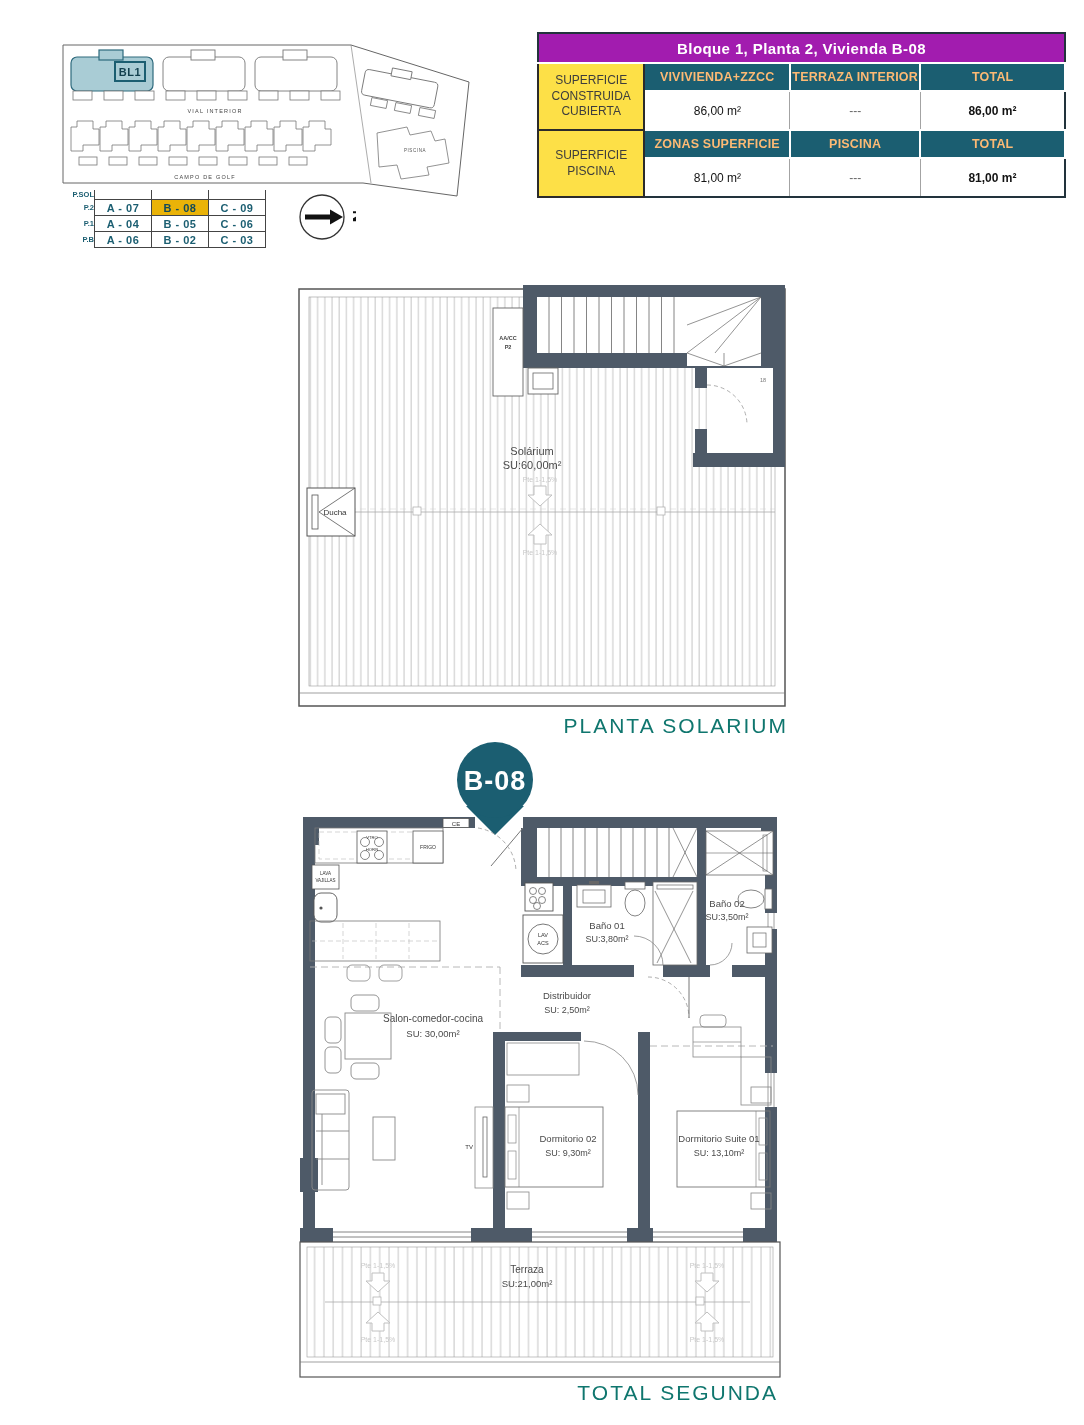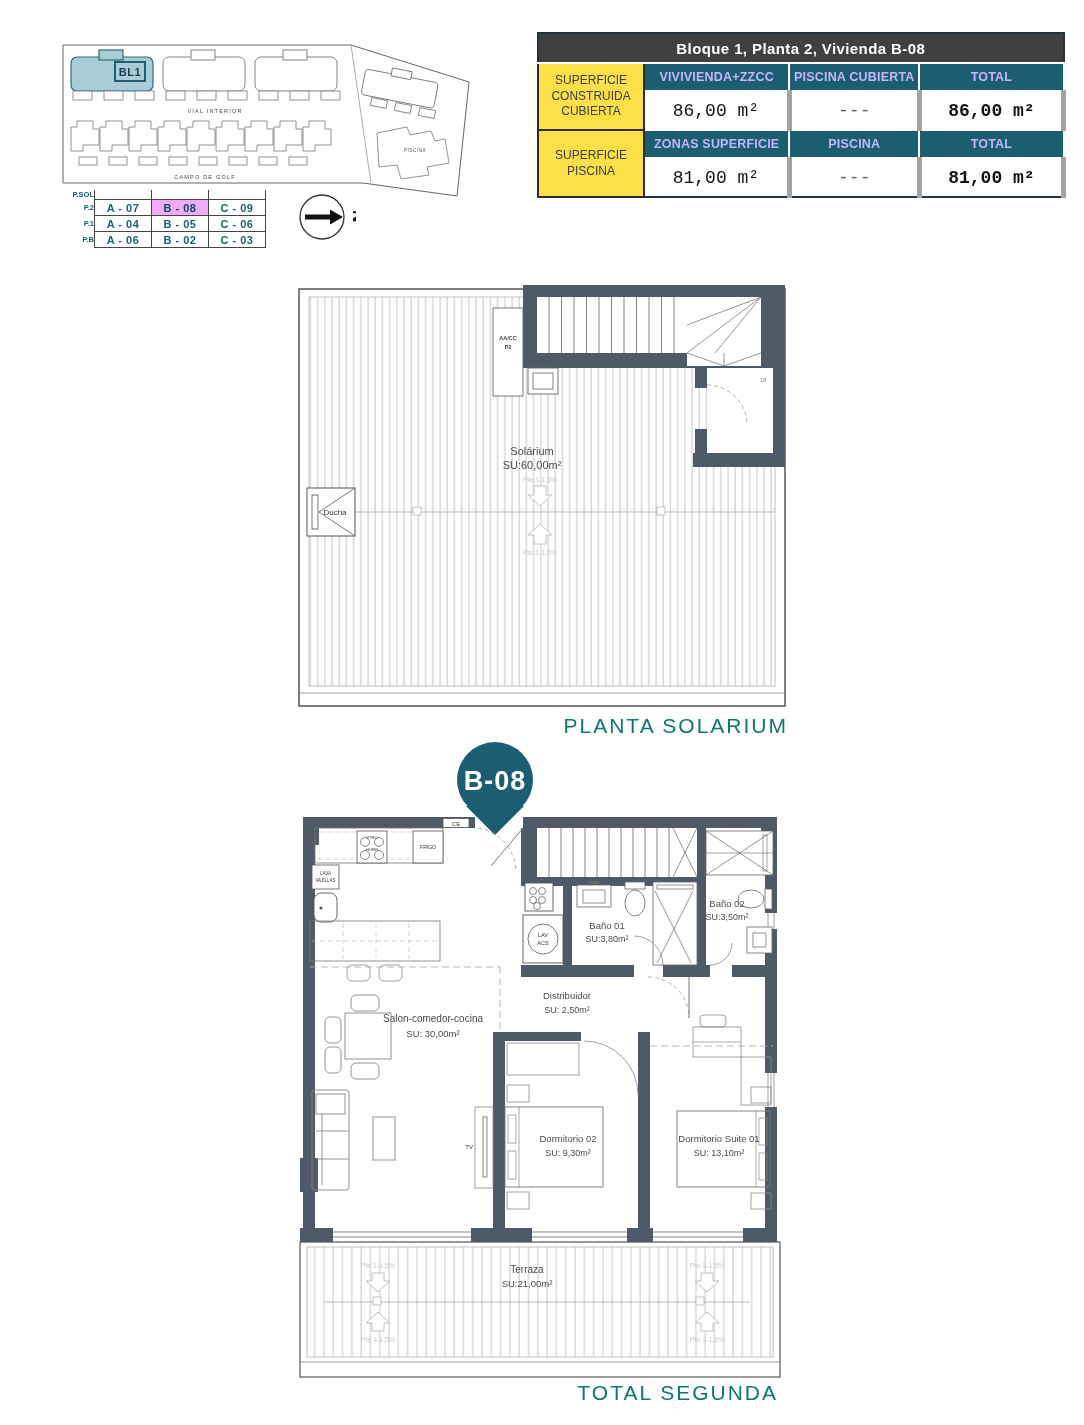"Bloque 1, Planta 2, Vivienda" .at-title { background: #404040 -> #a21caf }
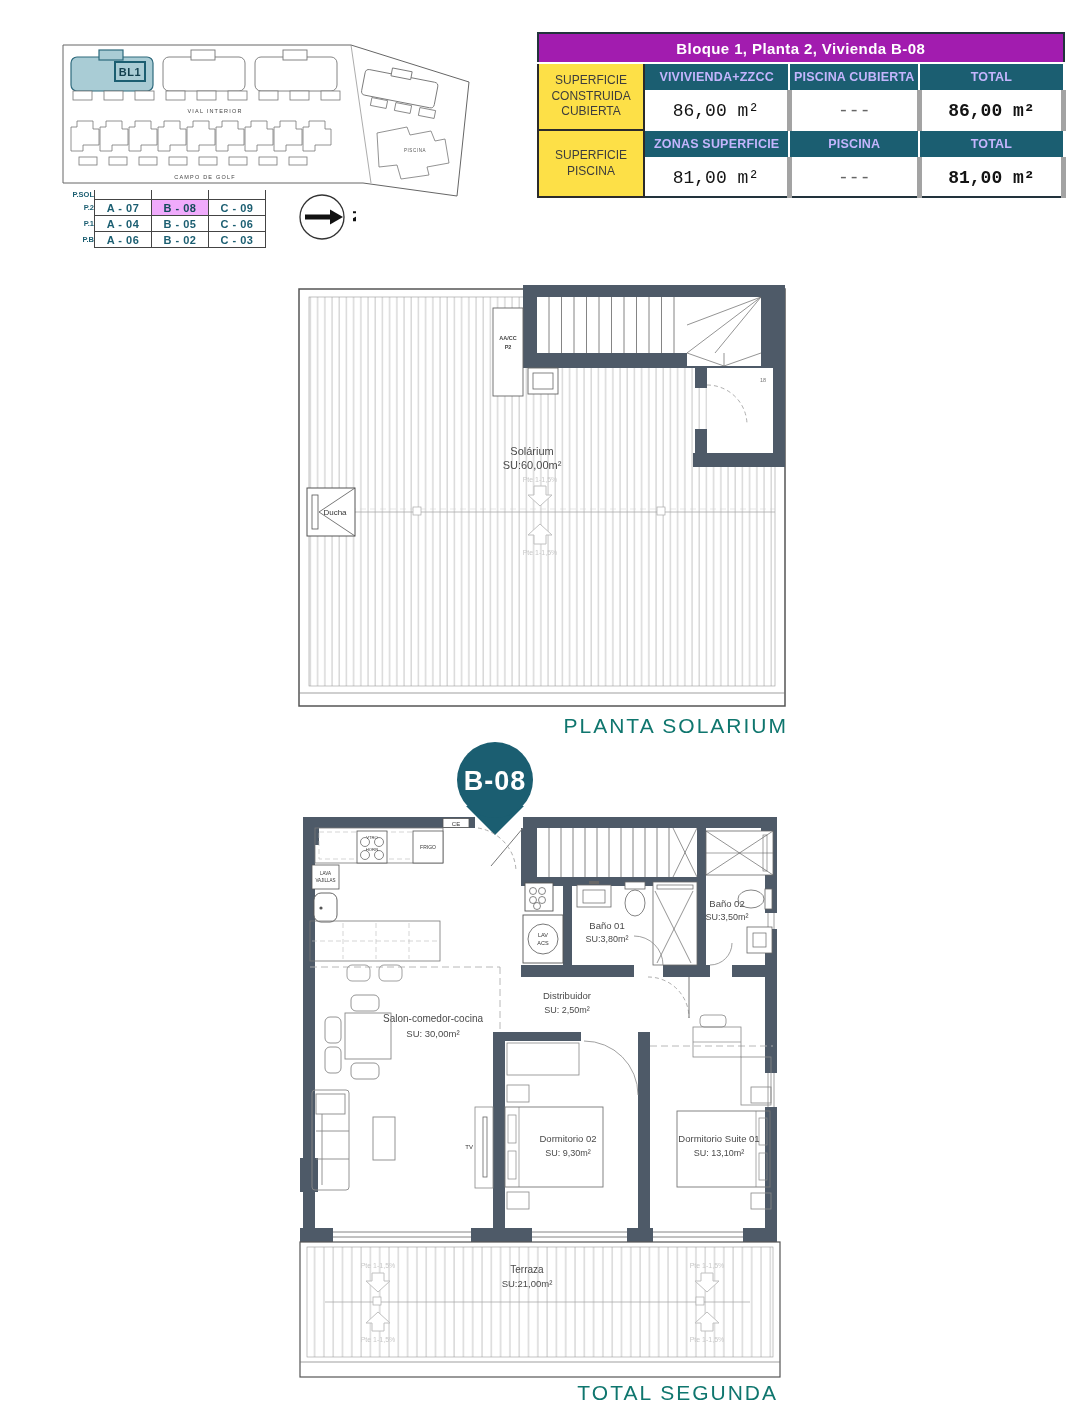"VIVIVIENDA+ZZCC" .at-head { color: #c4b5fd -> #fdba74 }
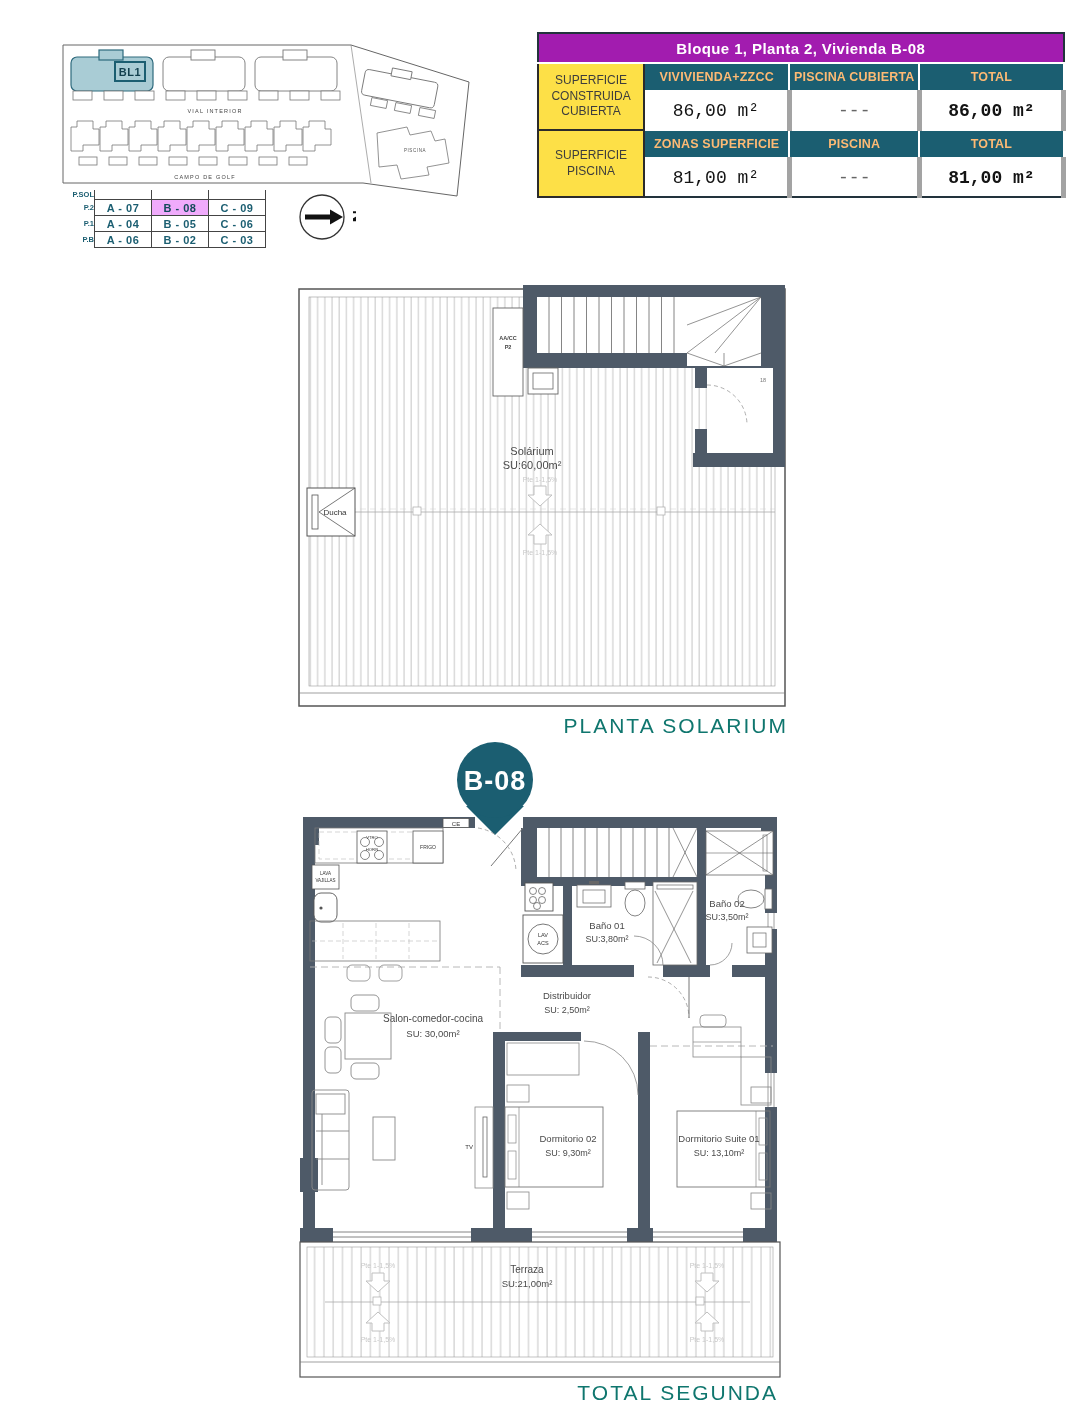"PISCINA CUBIERTA" td.at-head { text: PISCINA CUBIERTA -> TERRAZA INTERIOR }
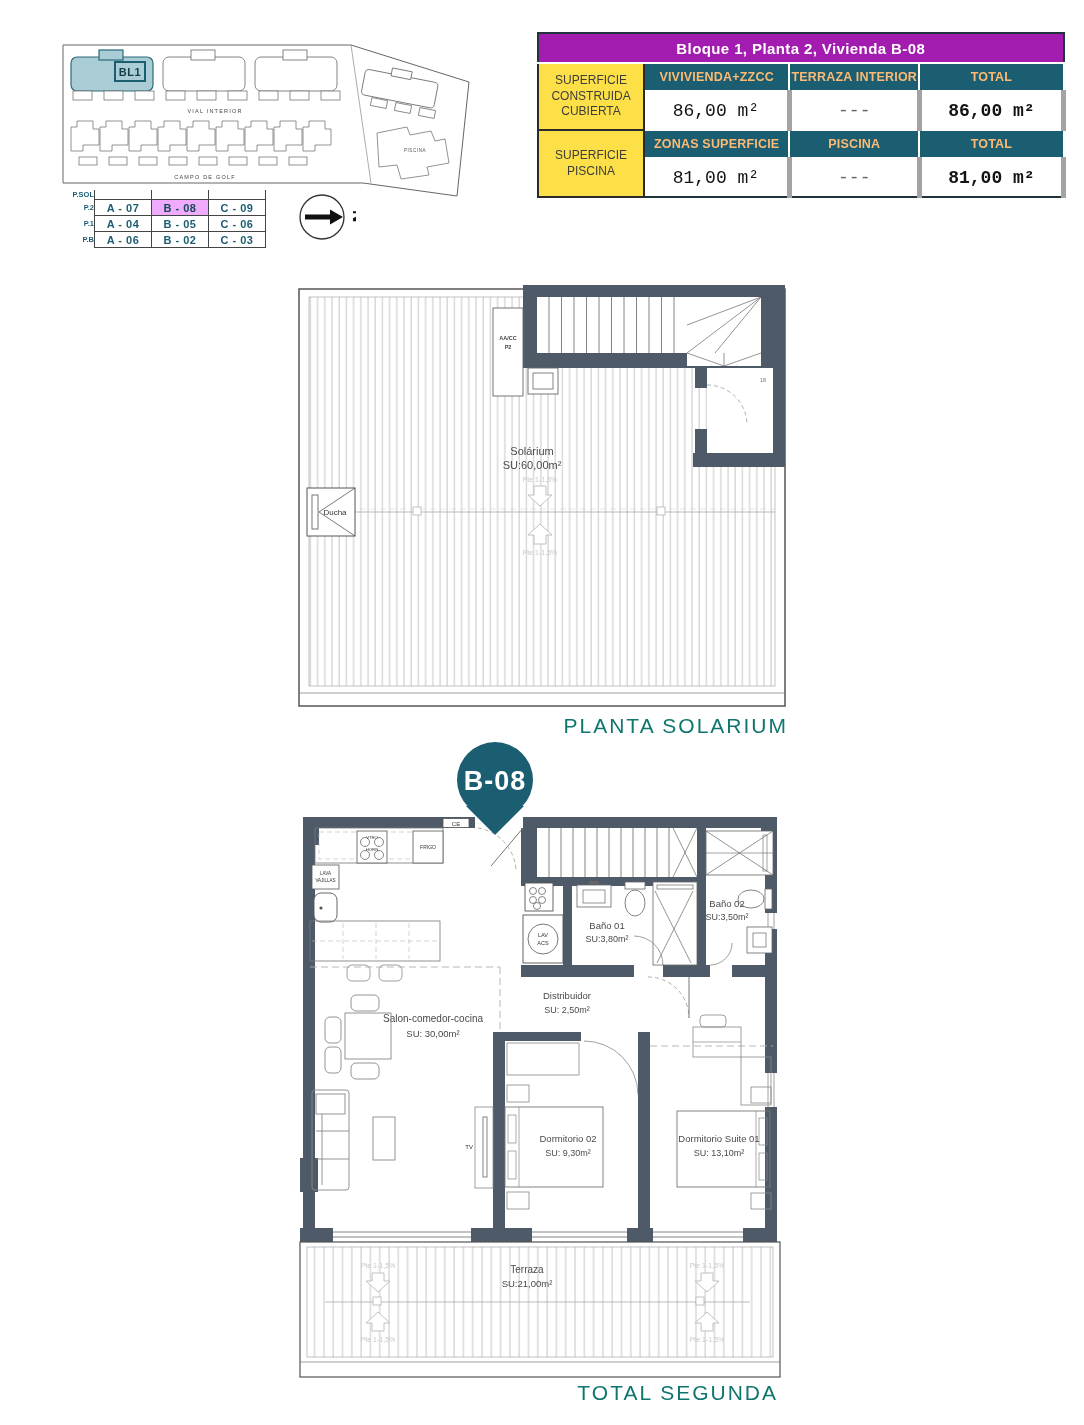"86,00 m²" .at-val { border-right: 5px solid #a3a3a3 -> 1px solid #a3a3a3; font-family: Liberation Mono, monospace -> none; font-size: 18px -> 12px }
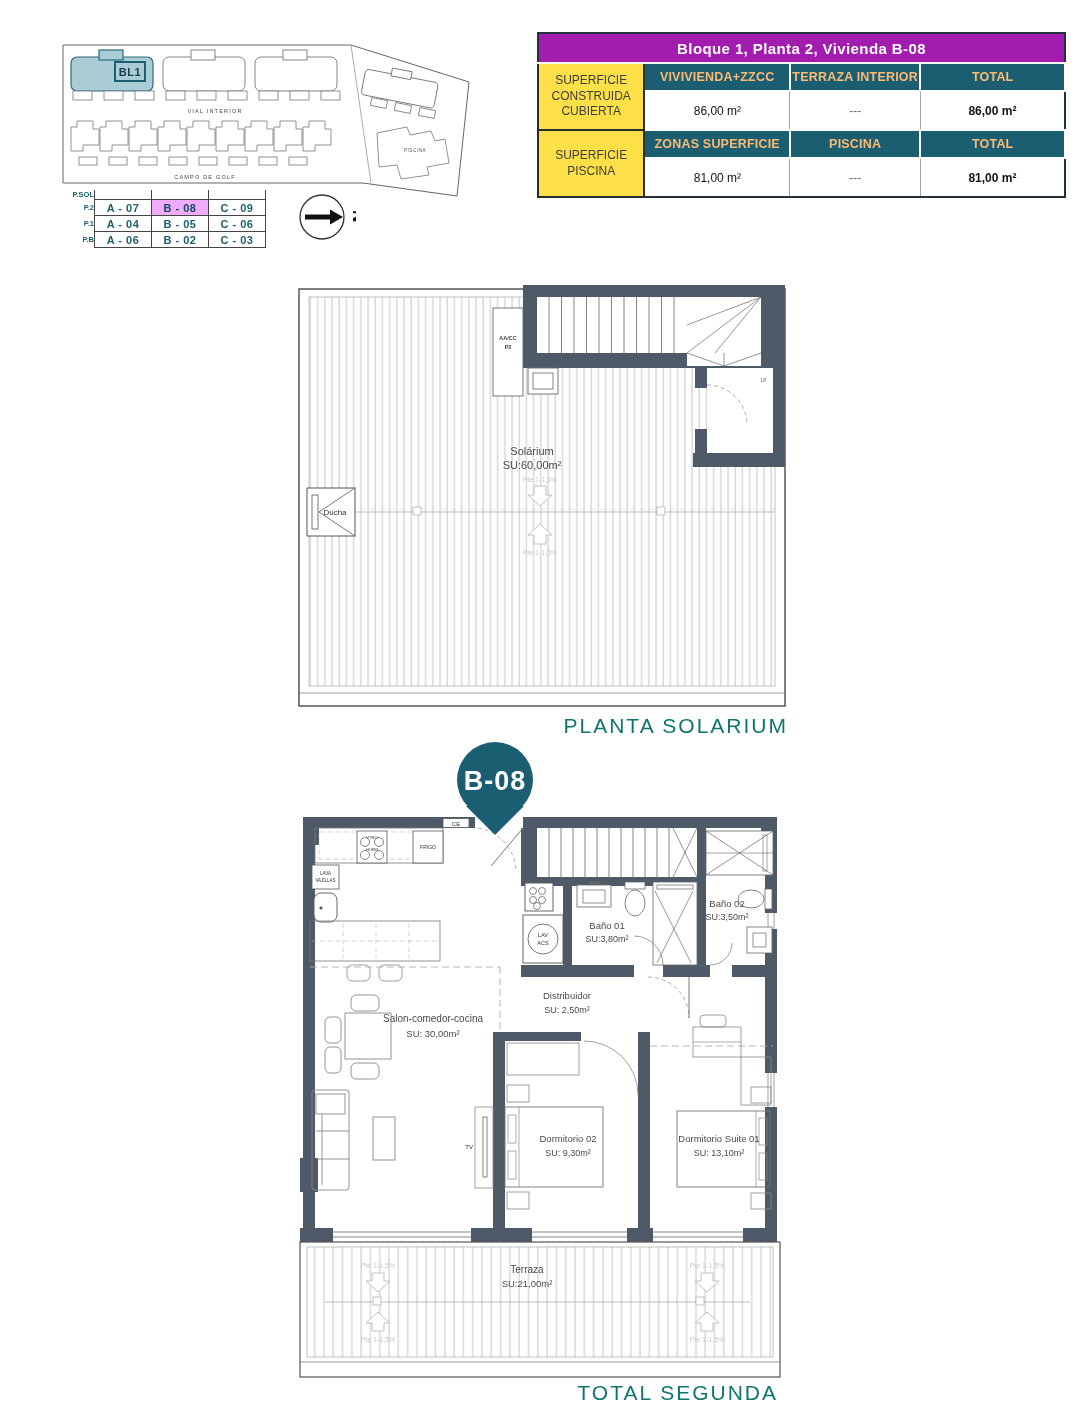"B - 08" .ut-hl { background: #f0abfc -> #eab308 }
